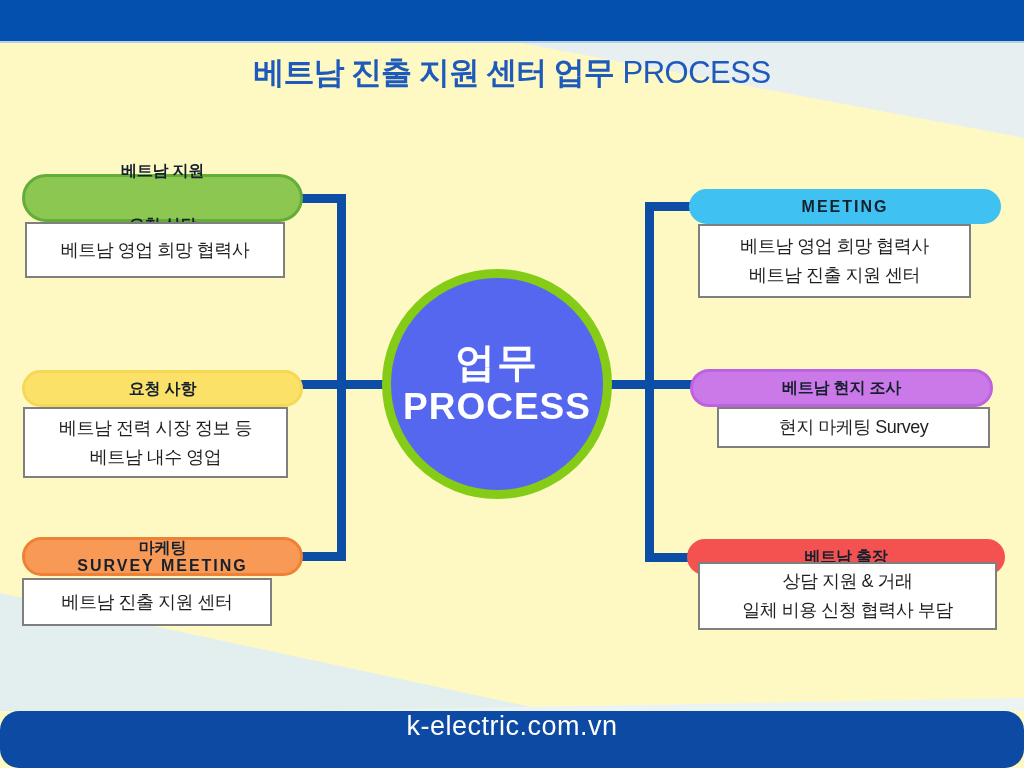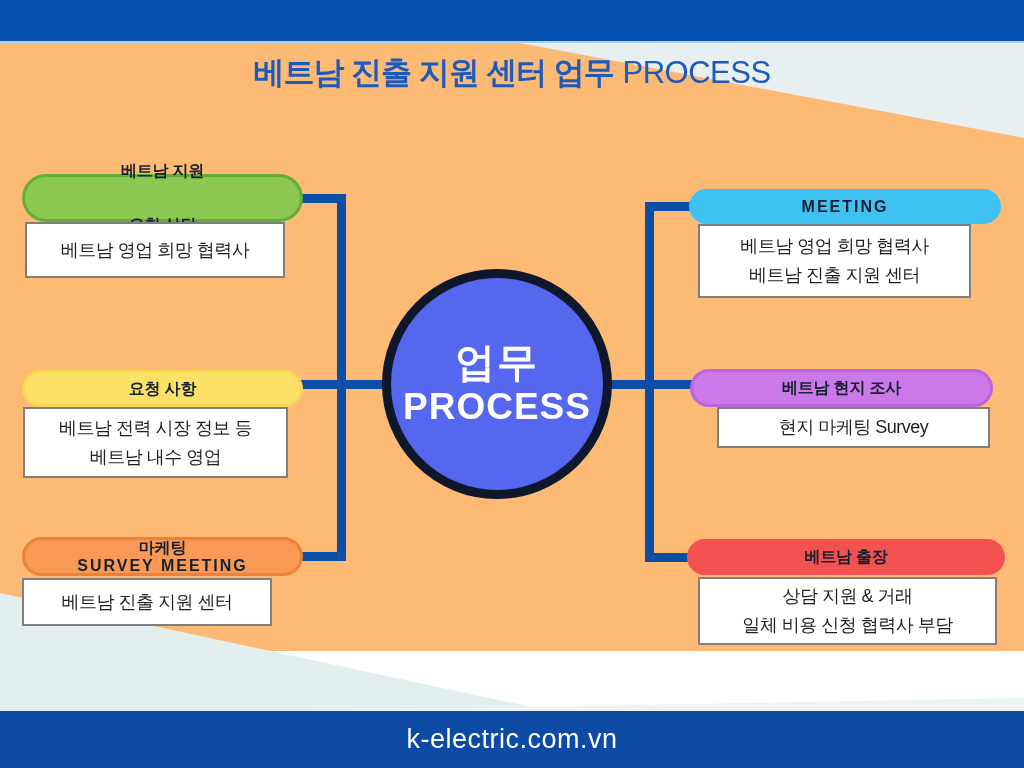"베트남 진출 지원 센터 업무" .page { background: #fdba74 -> #fef9c3; height: 651px -> 768px }
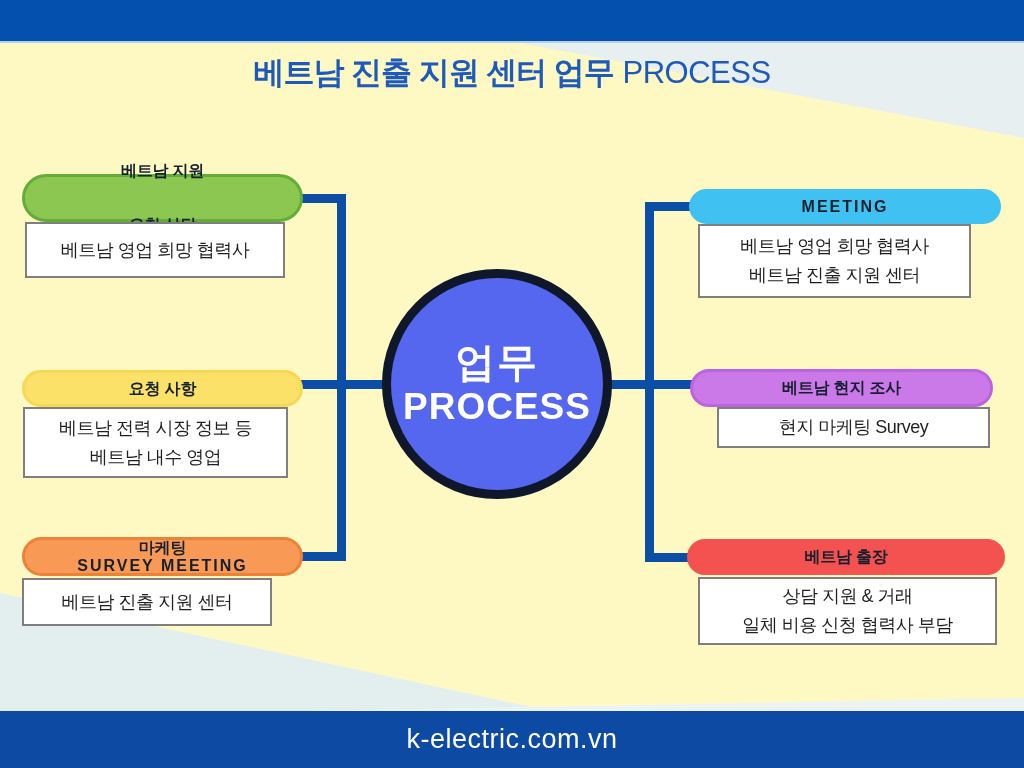"업무" .circle { border: 9px solid #0f172a -> 9px solid #84cc16 }
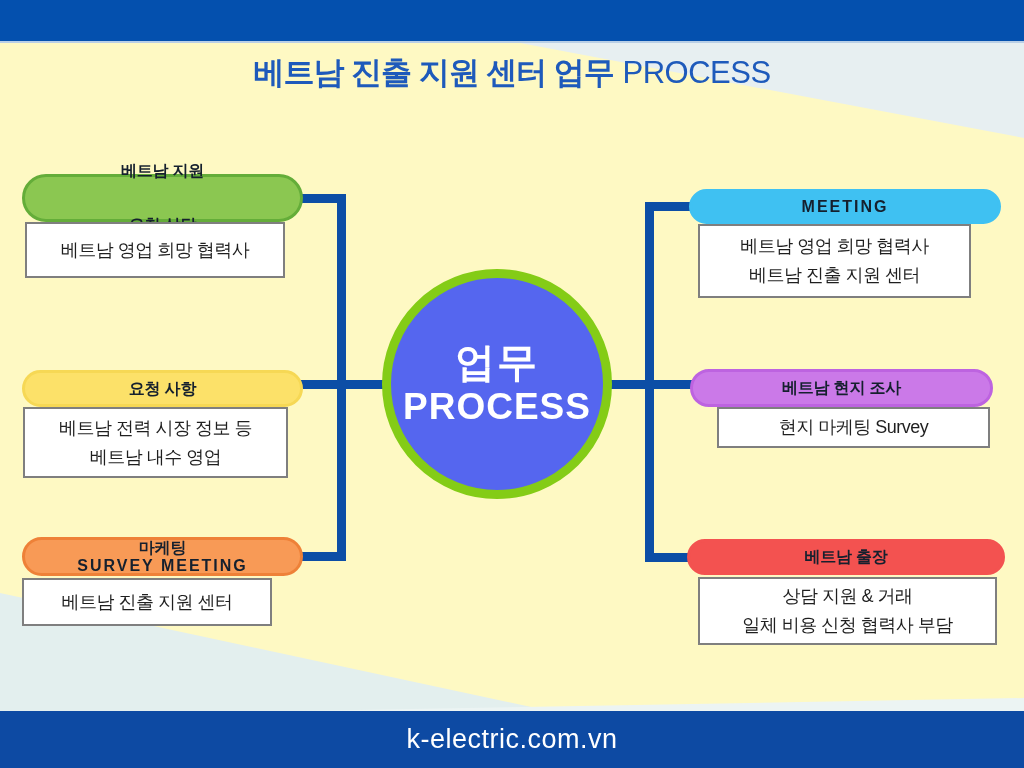"상담 지원 & 거래" .r3-box { top: 577px -> 562px }
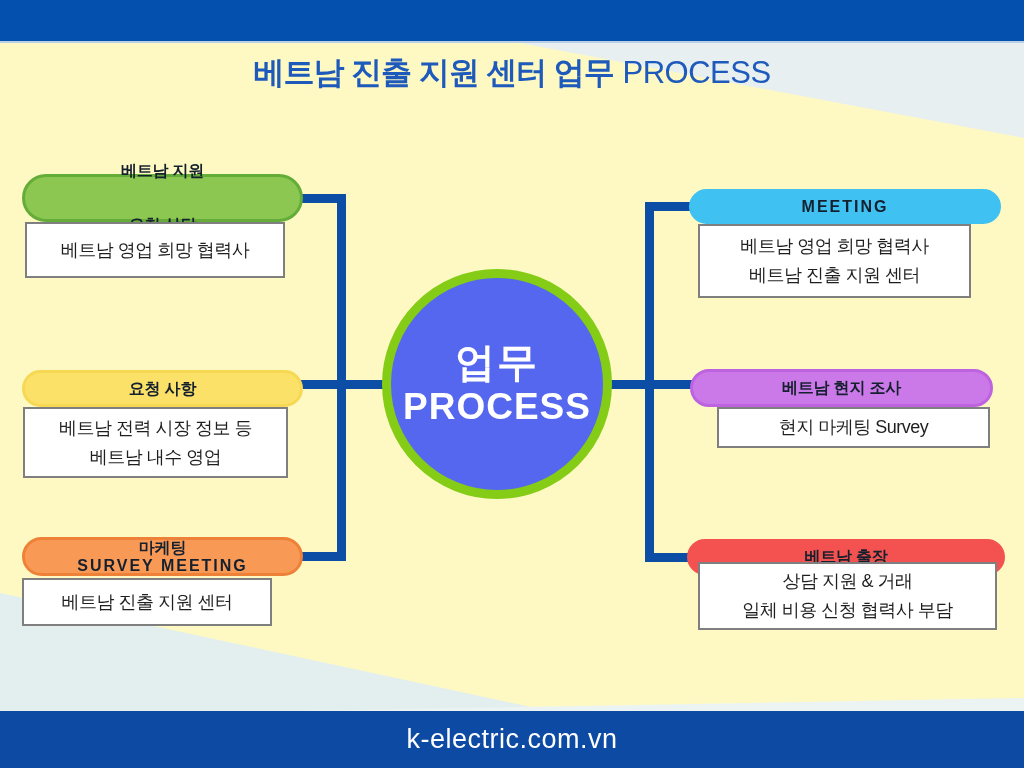"k-electric.com.vn" .footer-bar { align-items: center -> flex-start; border-radius: none -> 19px }
